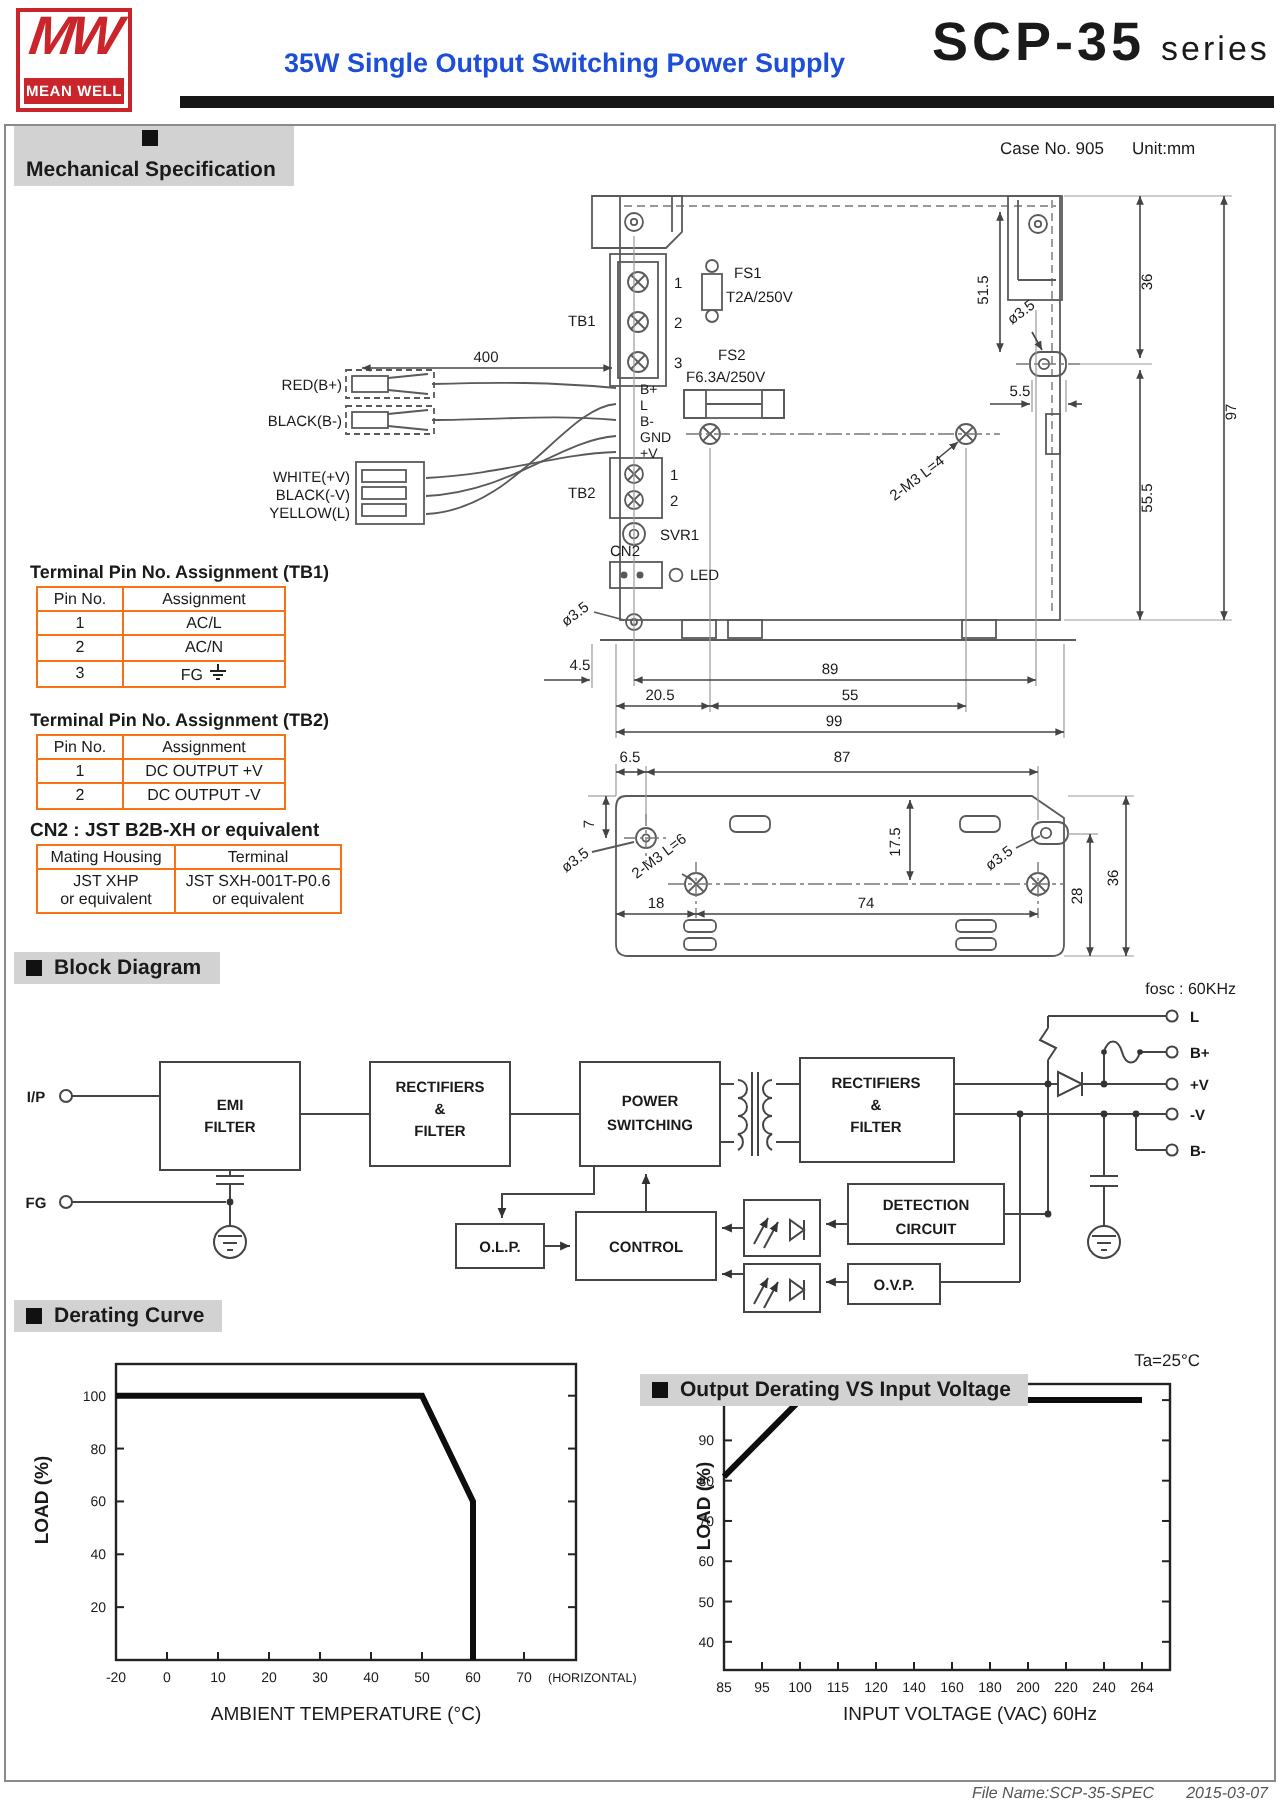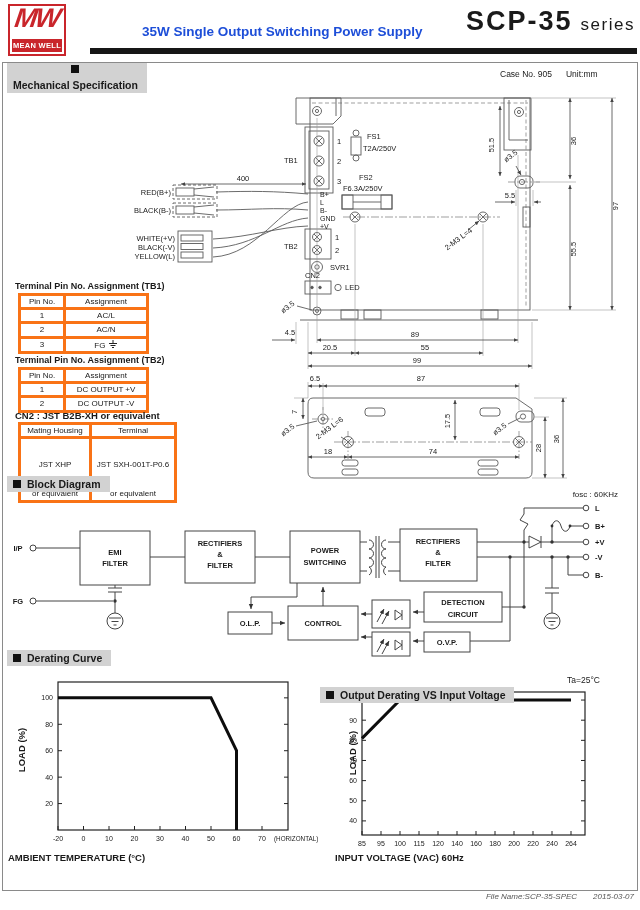"Pin No." table.ptable th,table.ptable td { border: 3px solid #f97316 -> 1px solid #f97316 }
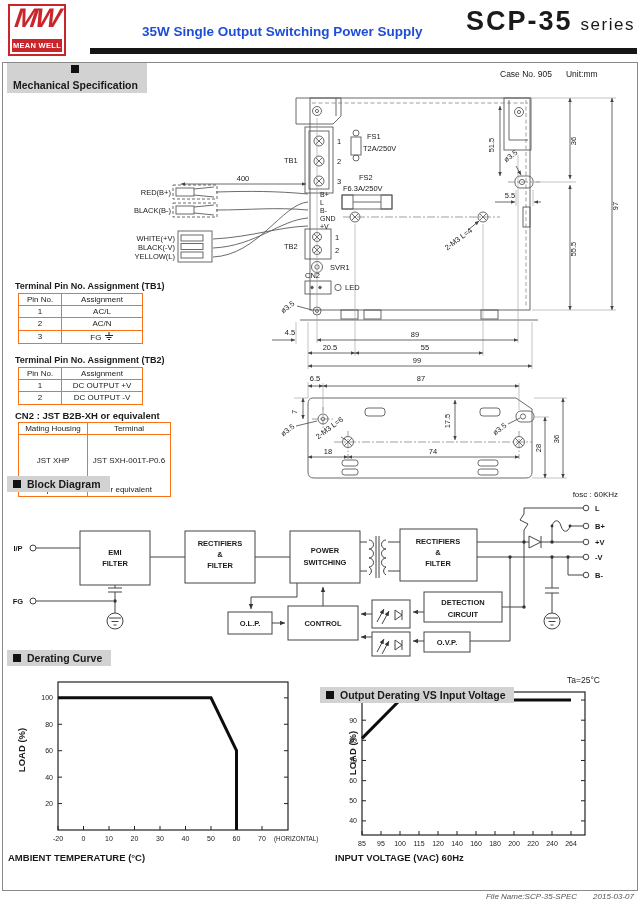"JST XHP" .cell2 { margin-top: 20px -> none }
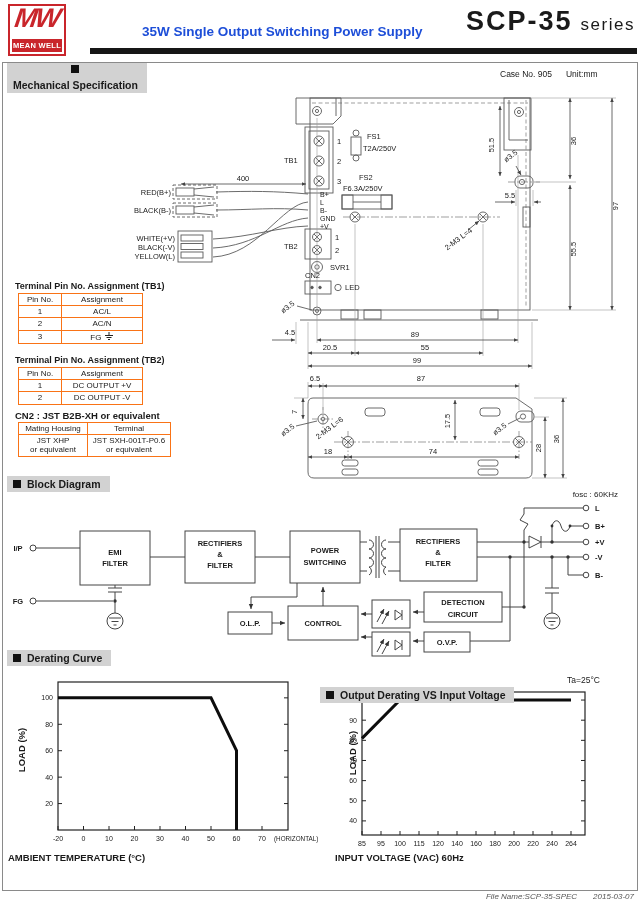"AMBIENT TEMPERATURE (°C)" .xlabel { font-weight: bold -> normal; text-align: left -> center }
